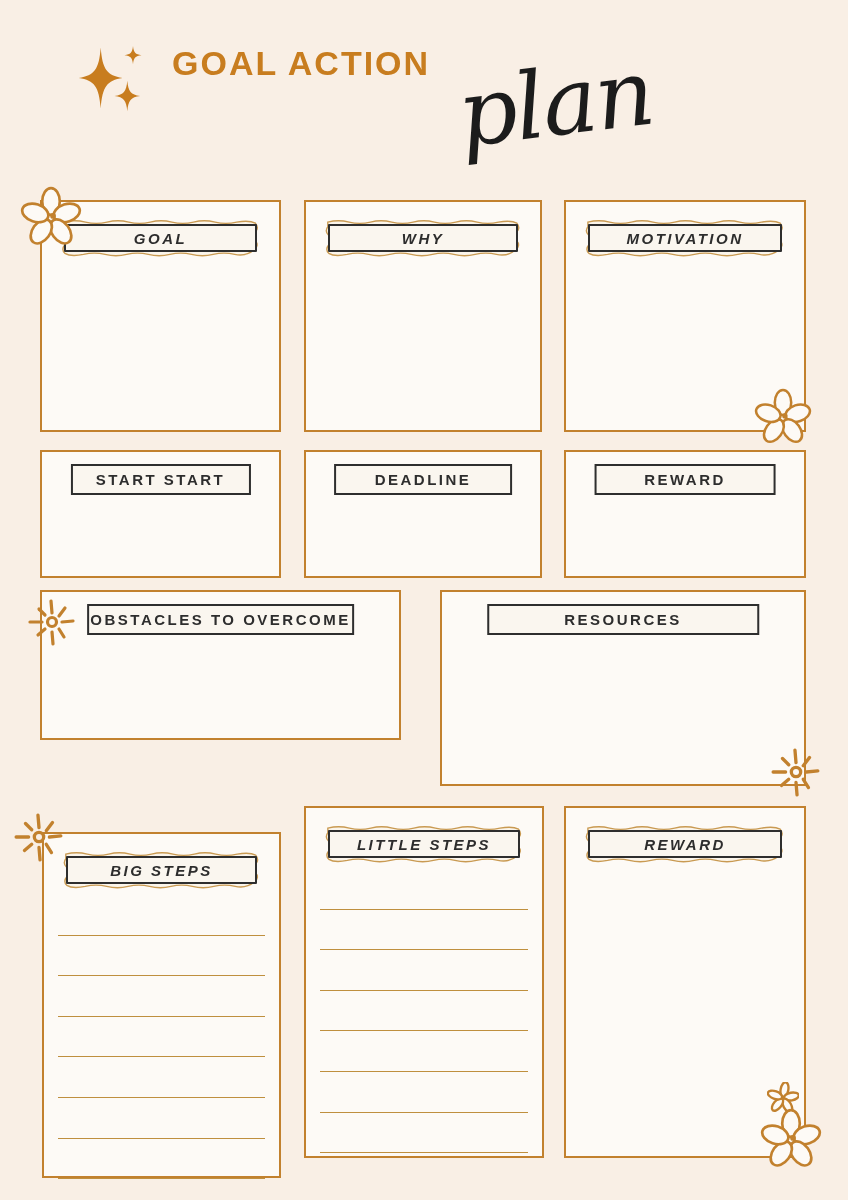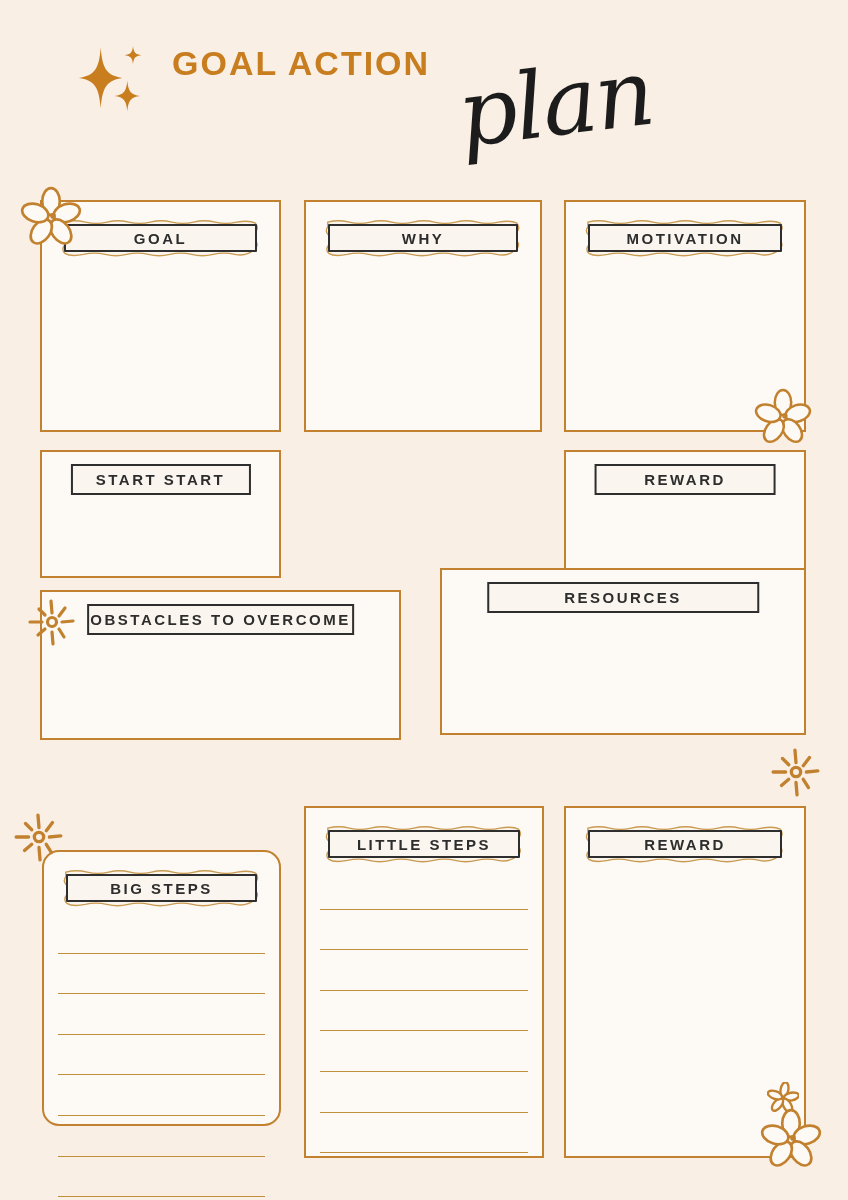"GOAL" .tape { font-style: none -> italic }
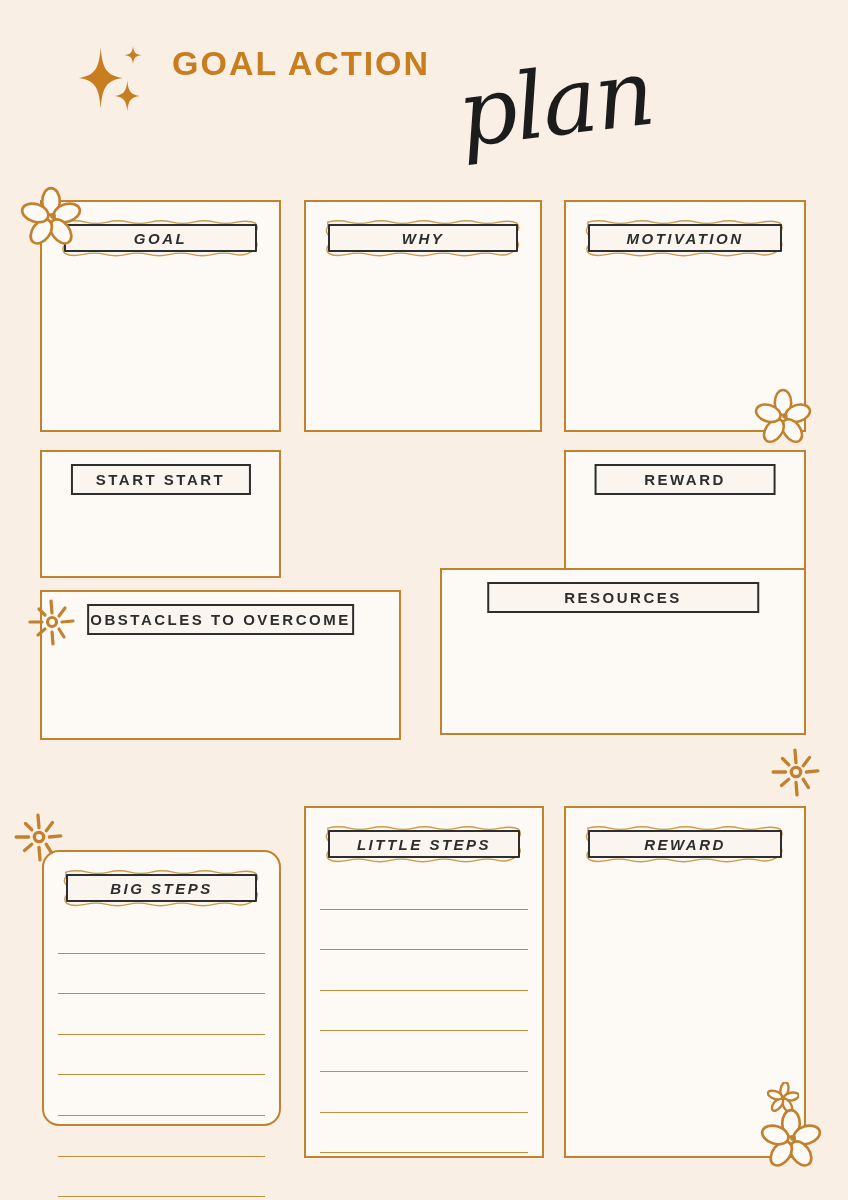"DEADLINE" section.box { html: none -> <section> <div> <span>DEADLINE</span> </div> <div></div> </section> }
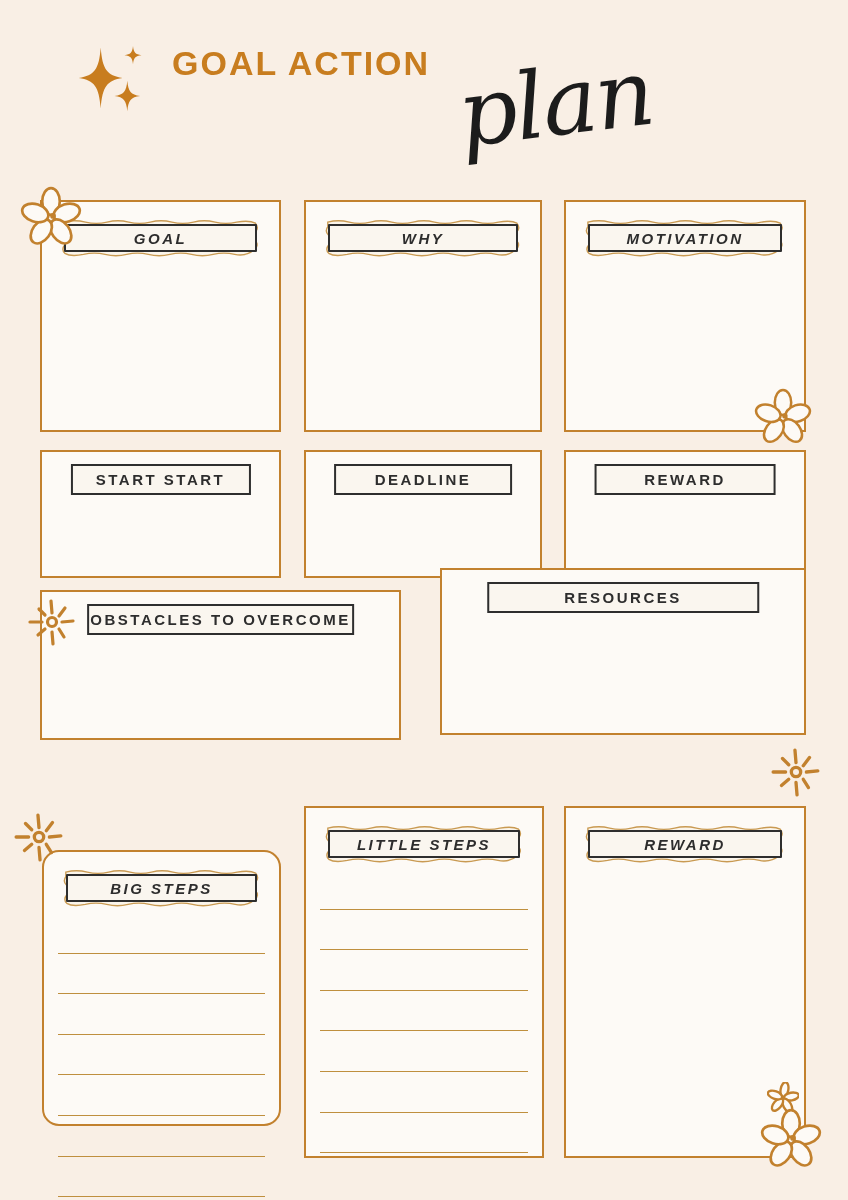"RESOURCES" section.box { height: 167px -> 196px; top: 568px -> 590px }
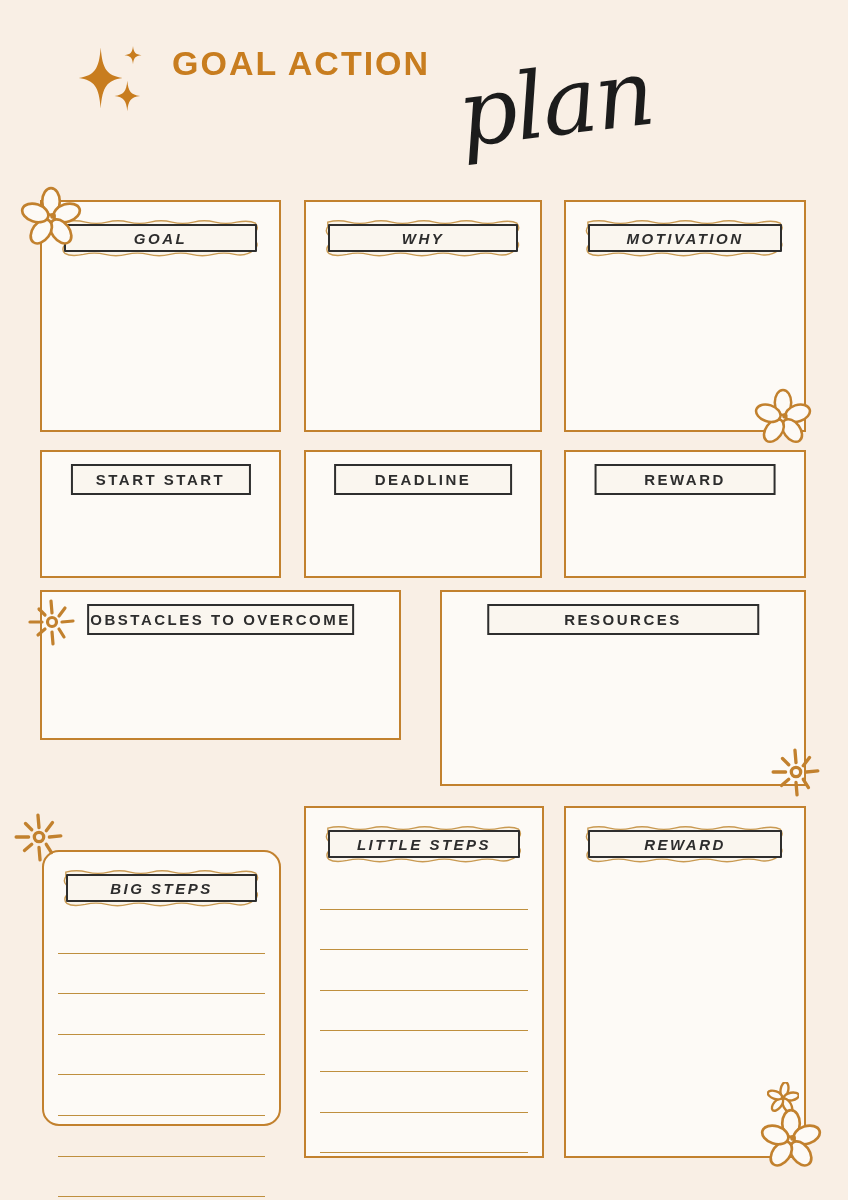"BIG STEPS" section.box { border-radius: 17px -> none; height: 276px -> 346px; top: 850px -> 832px }
